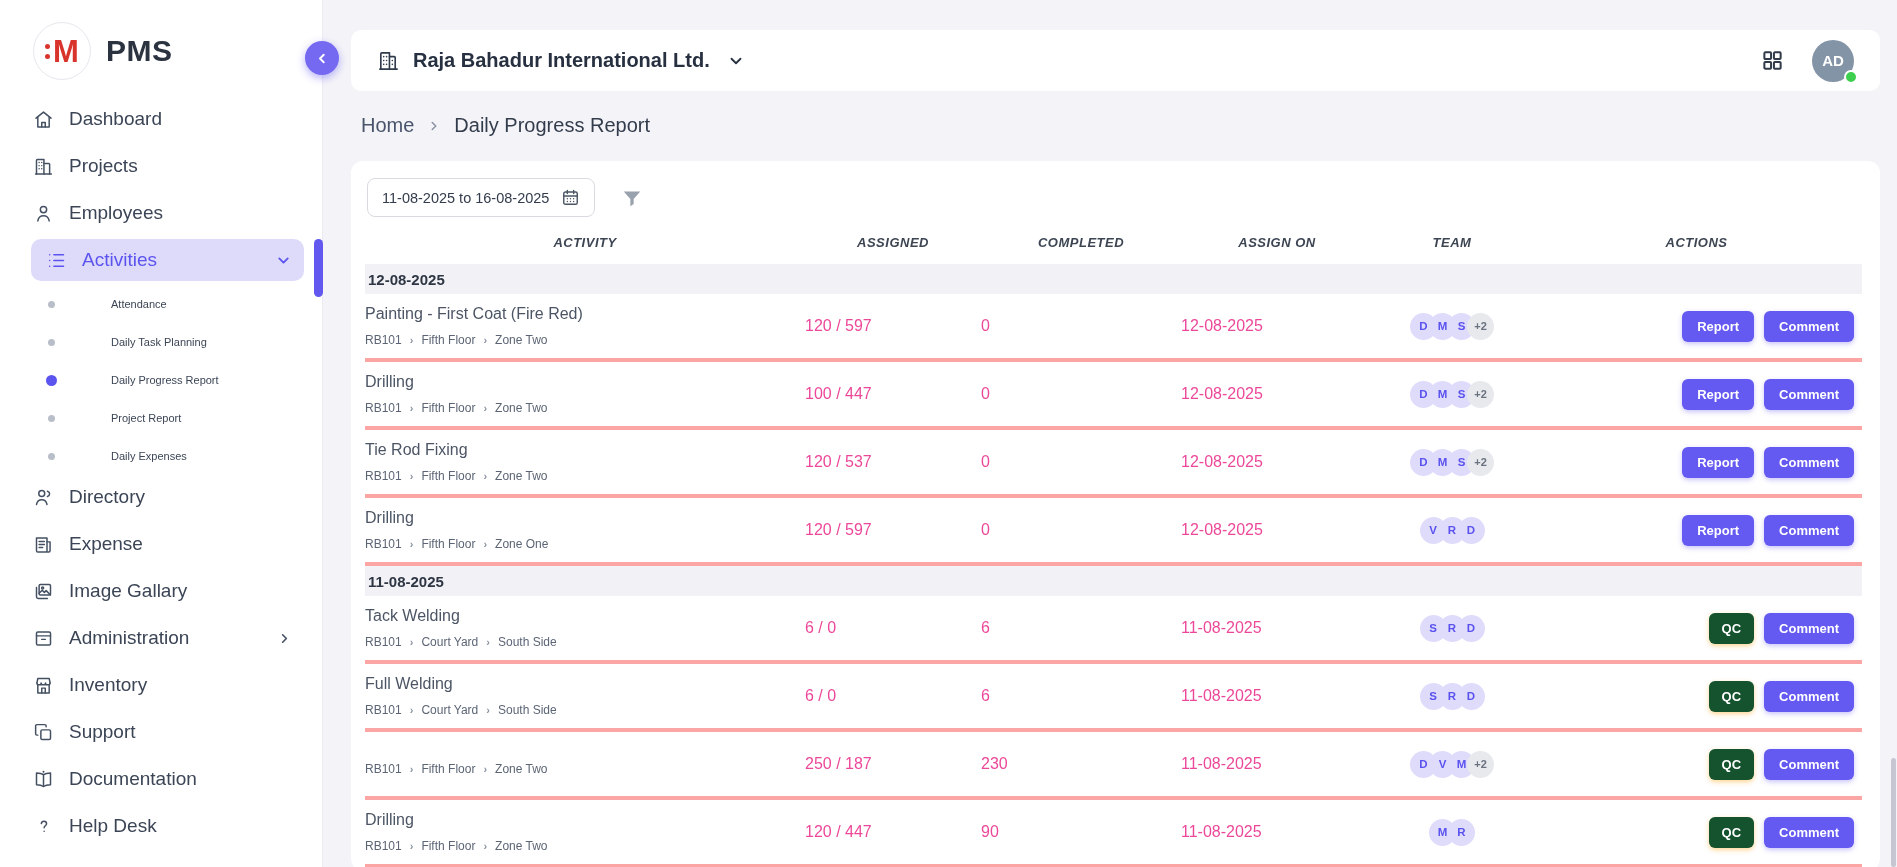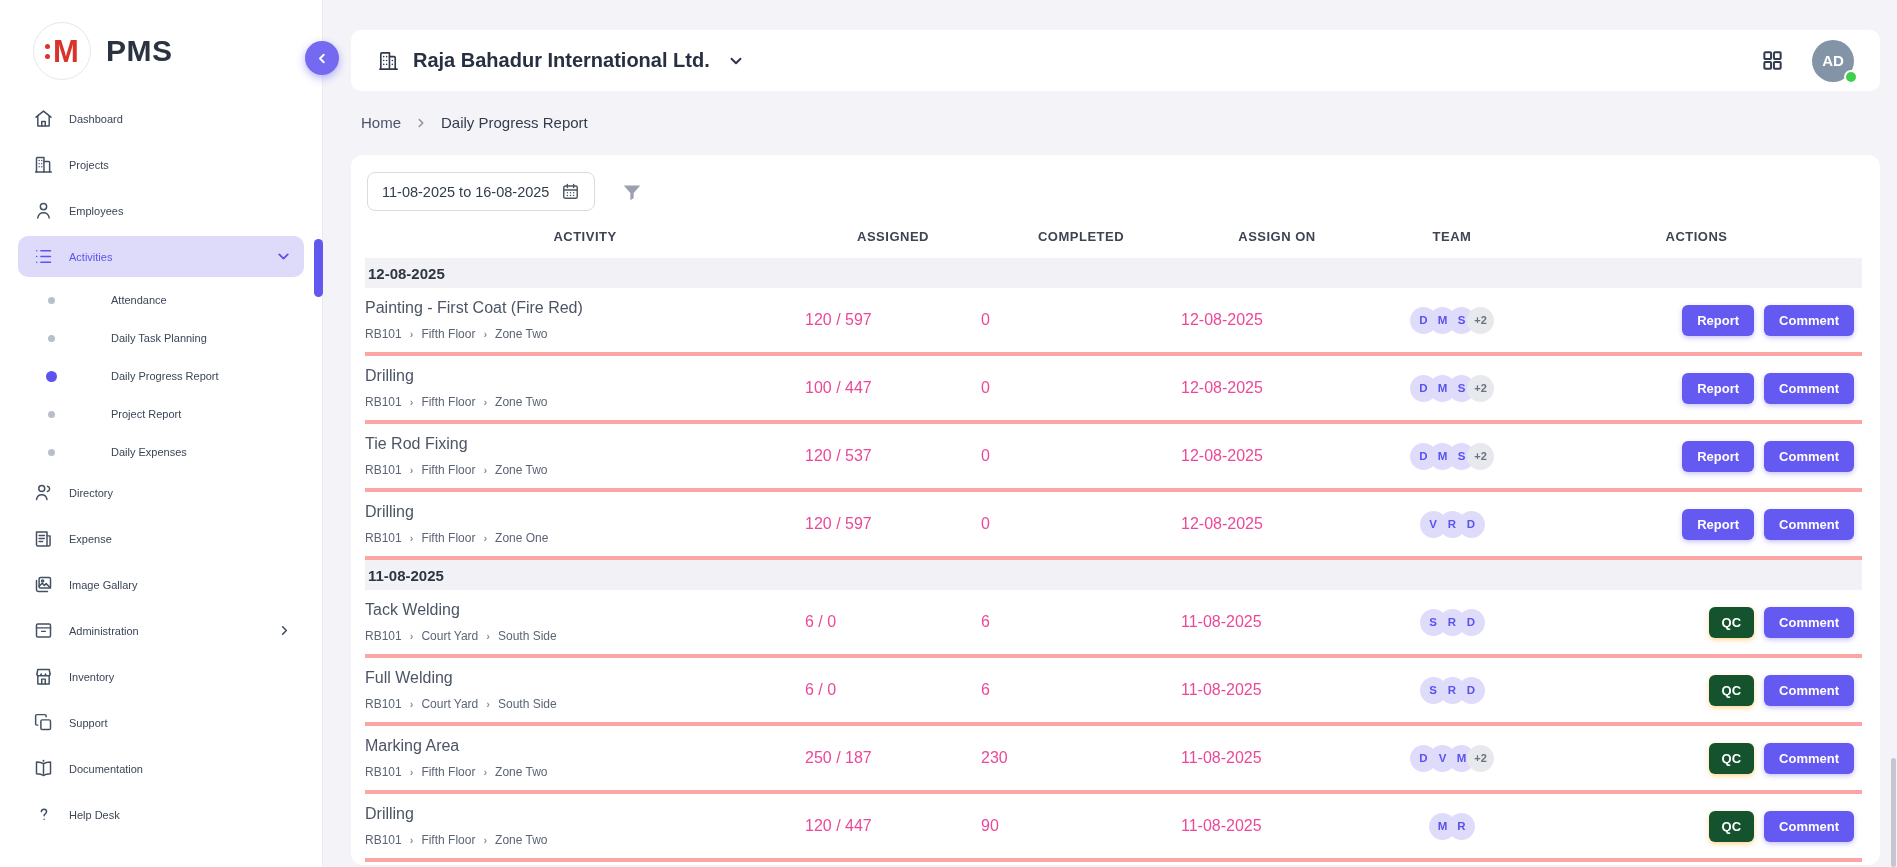"Dashboard" .nav-item { font-size: 11px -> 19px }
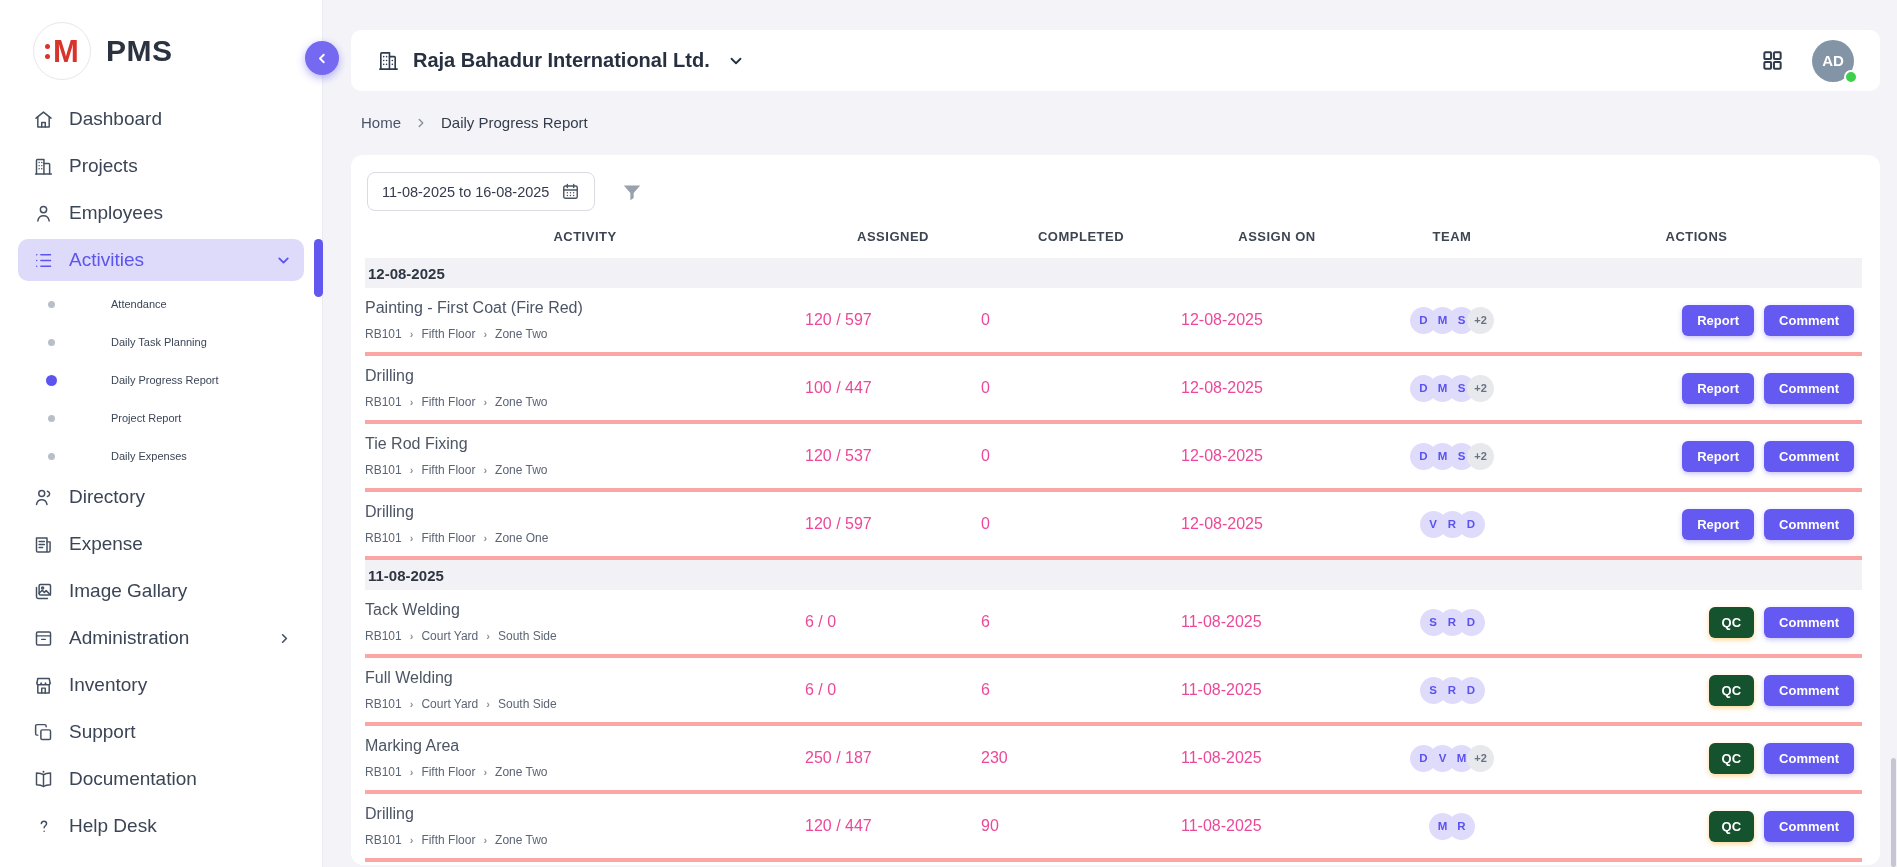"Home" .breadcrumb { font-size: 15px -> 20px }
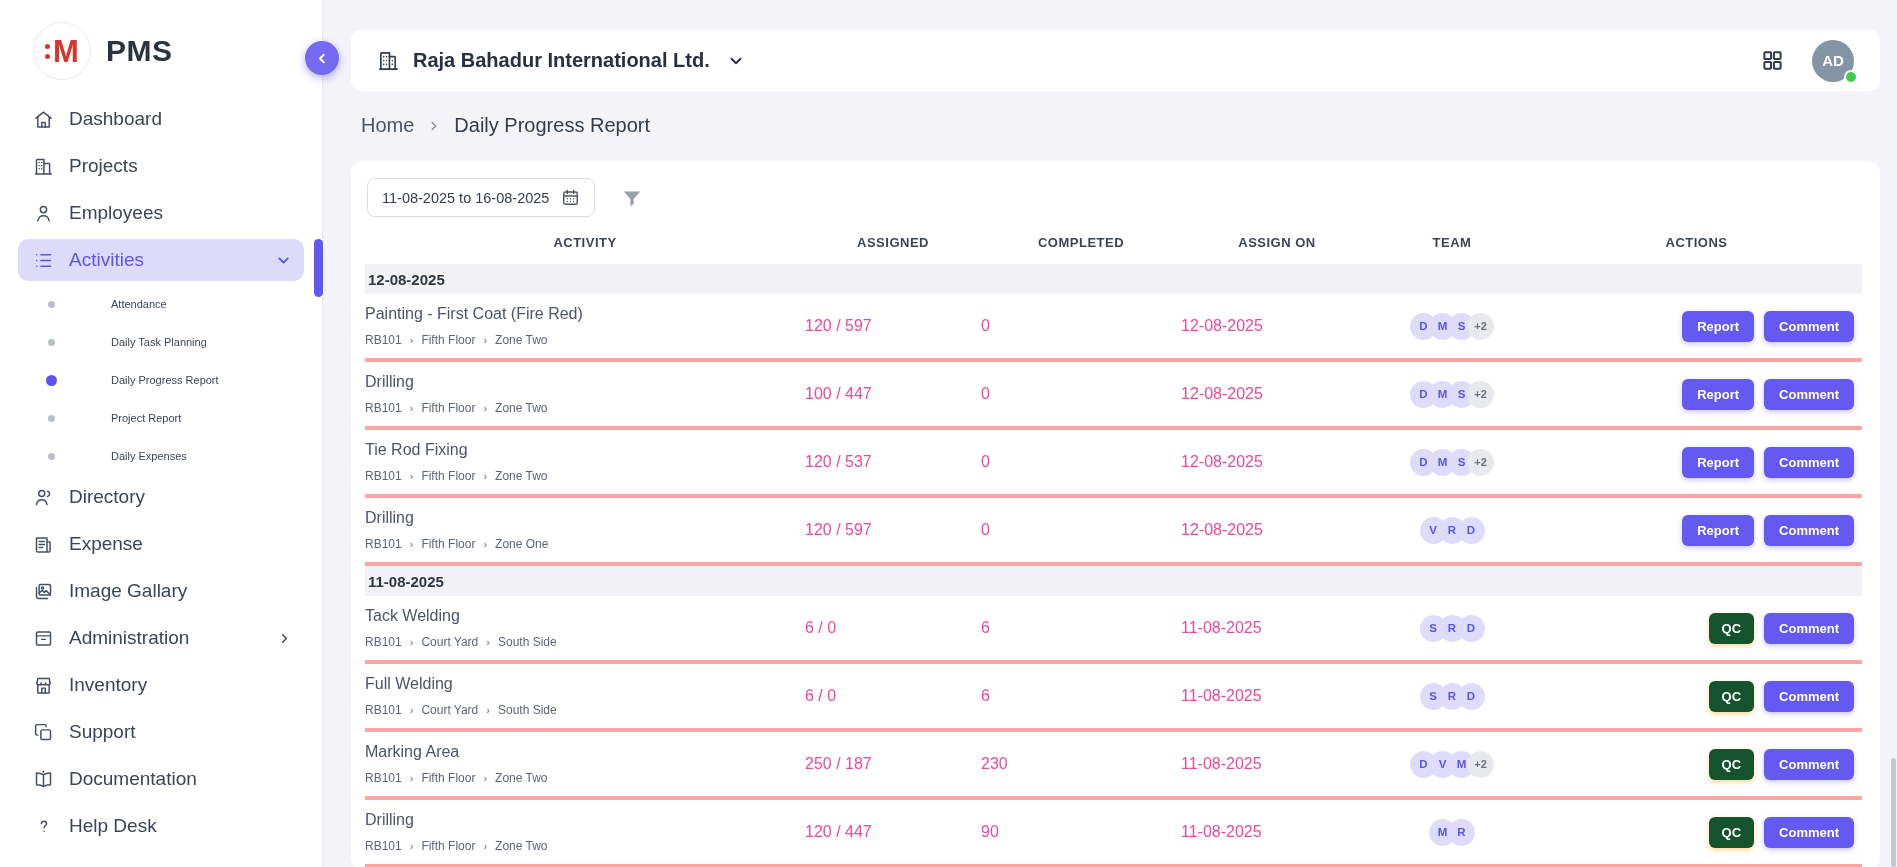"ACTIVITY" .table-head { font-style: none -> italic }
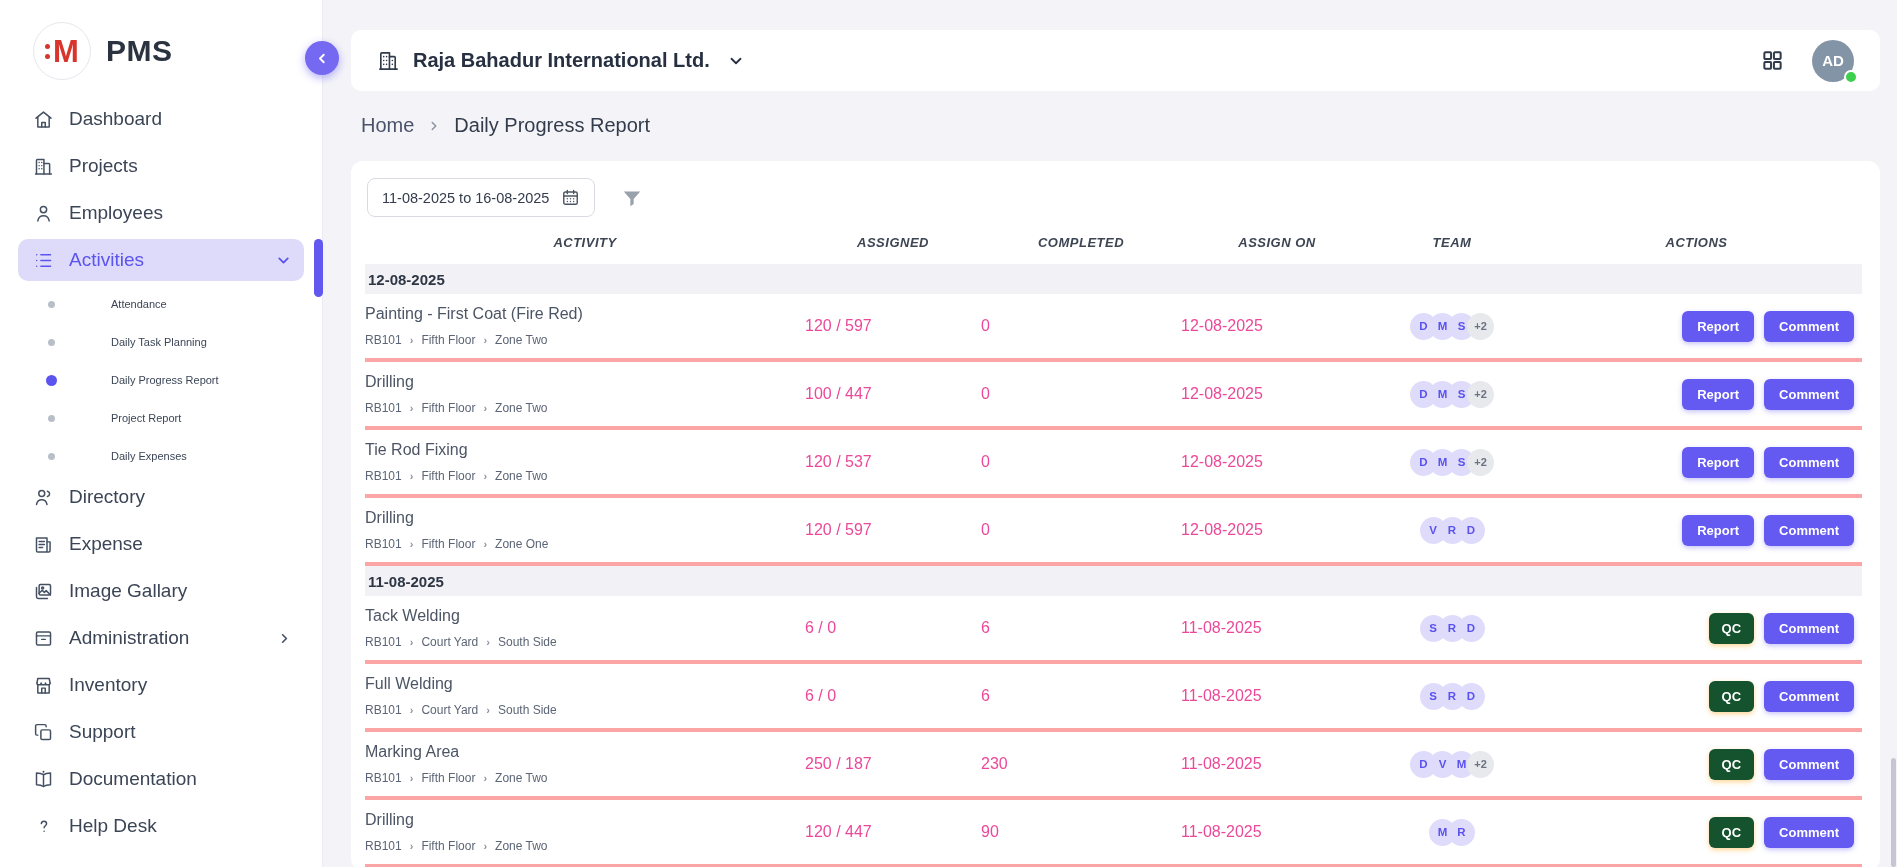"Activities" .nav-item.active { margin-left: none -> 13px }
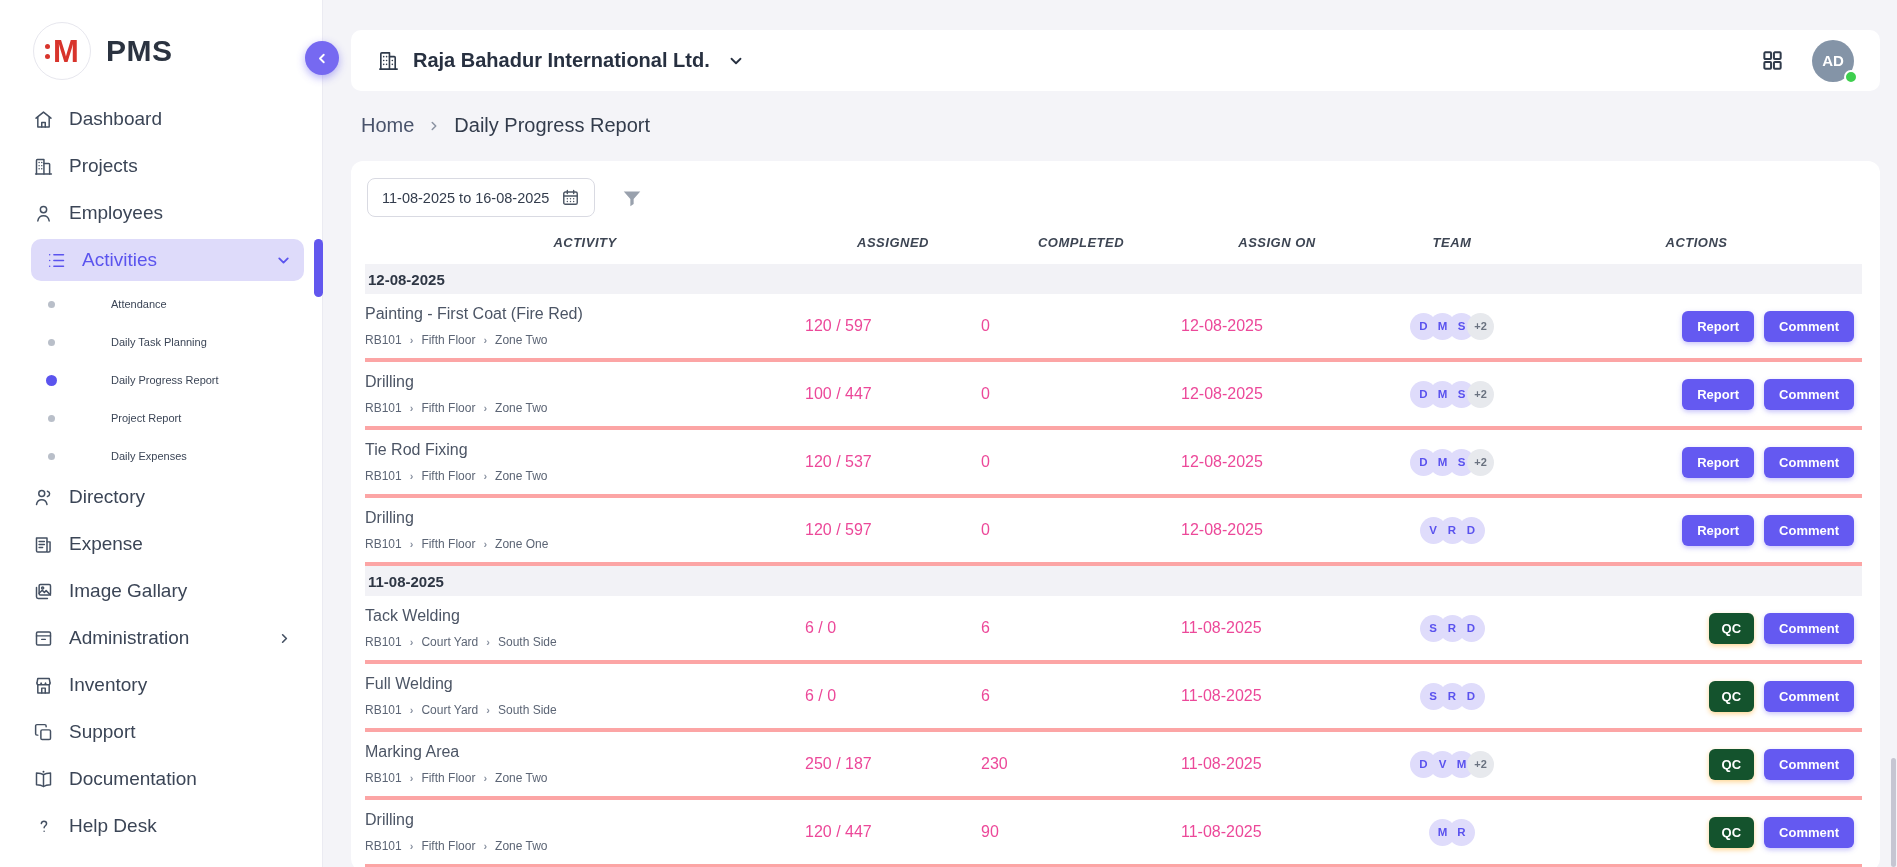"Marking Area" div.activity-title { html: <div>Marking Area</div> -> none }
